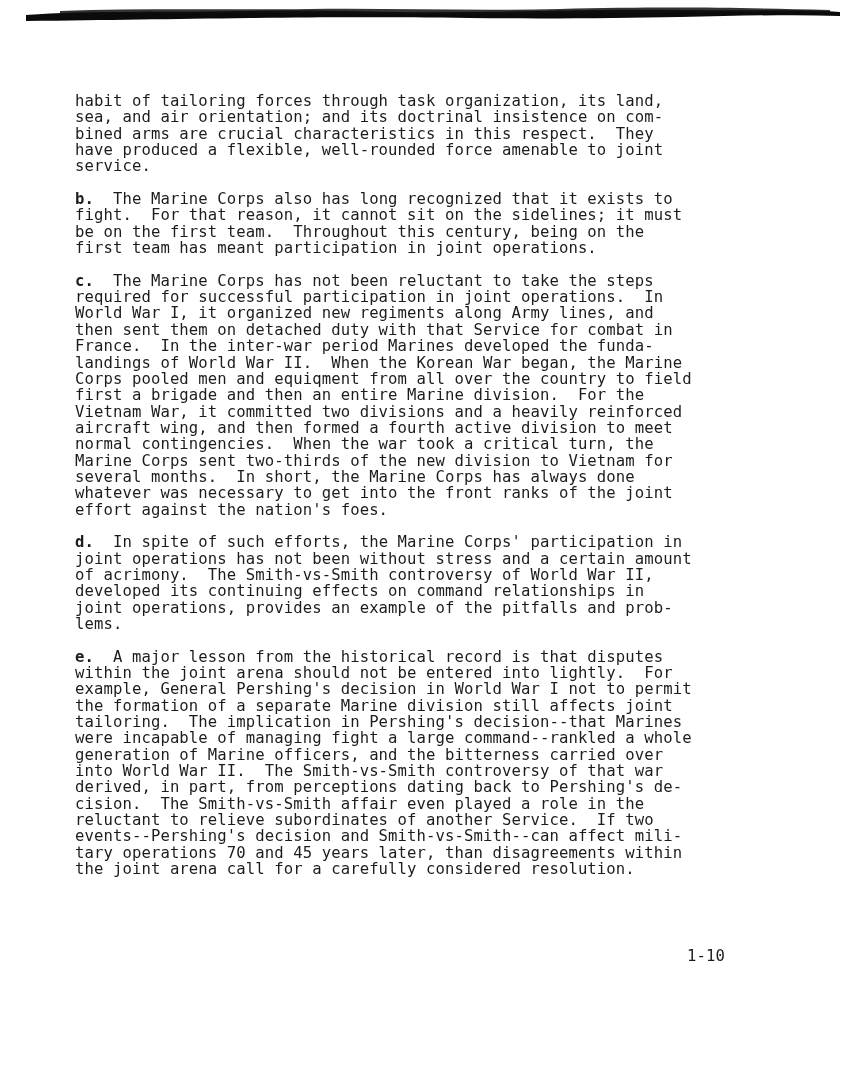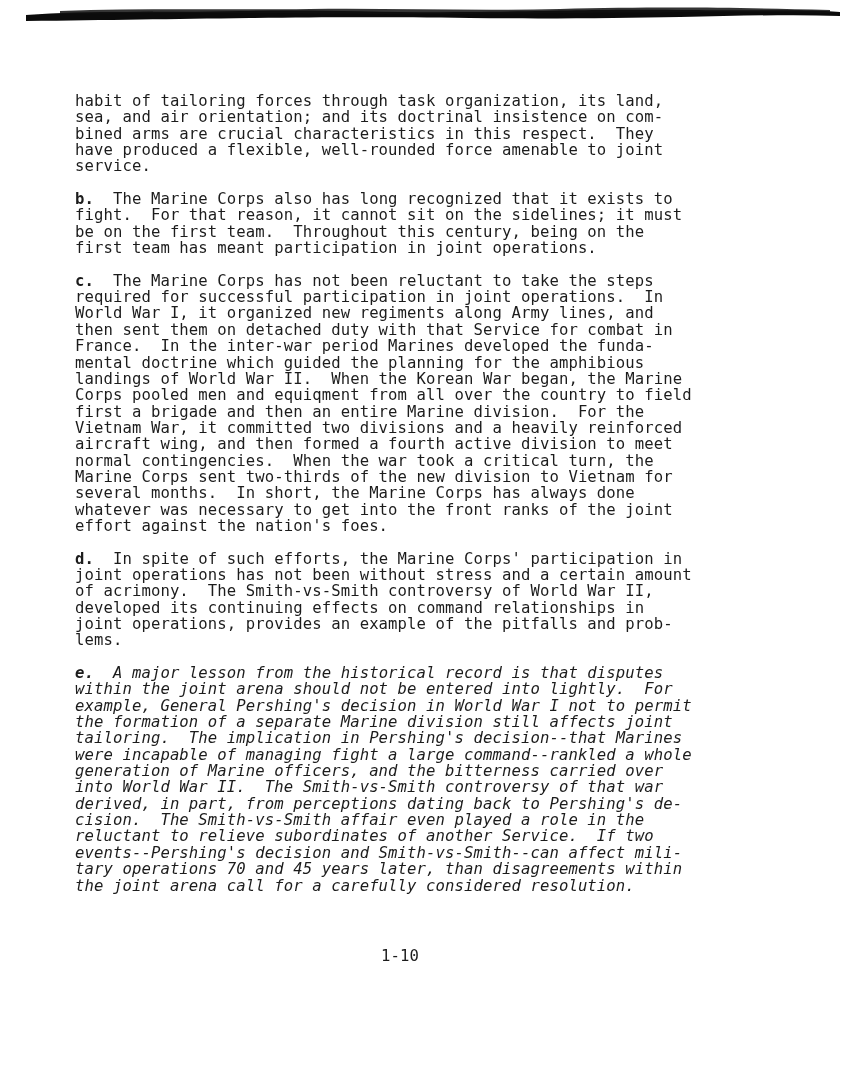"mental doctrine which guided the" div.line { html: <div>mental doctrine which guided the planning for the amphibious</div> -> none }
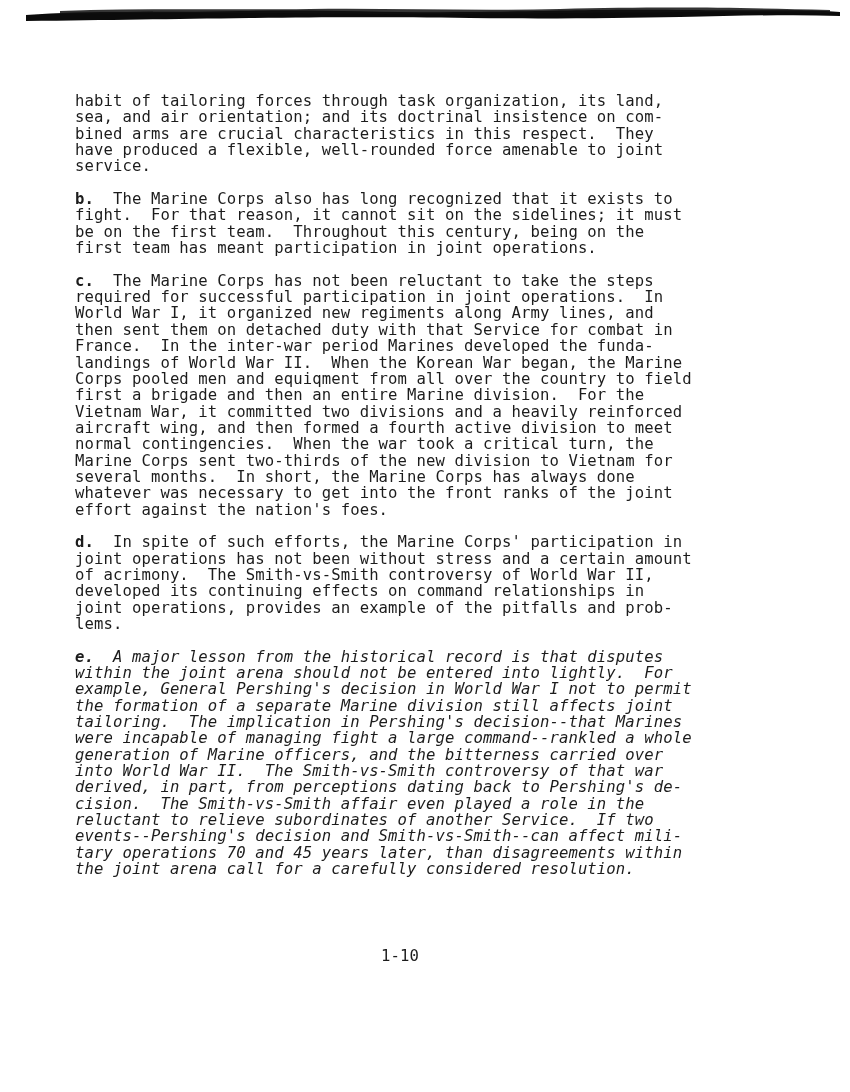"e. A major lesson from" .para:last-child { font-style: italic -> none }
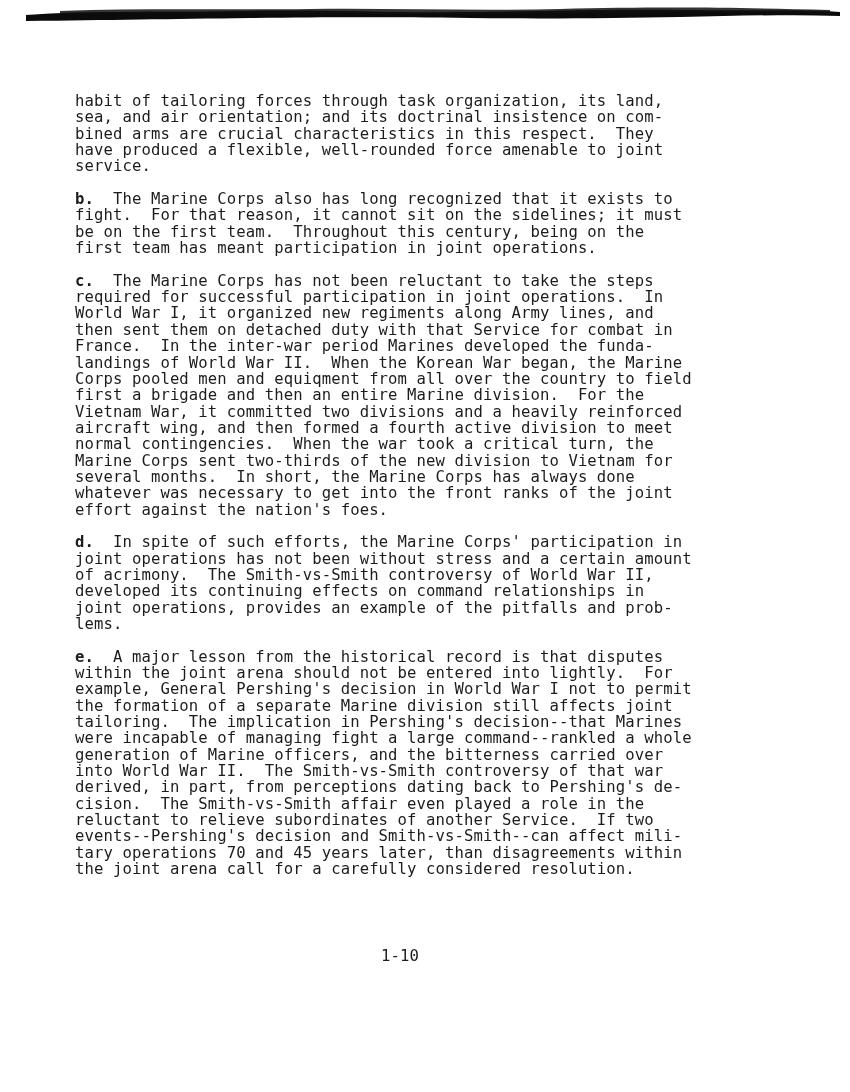"1-10" .footer { text-align: center -> right }
